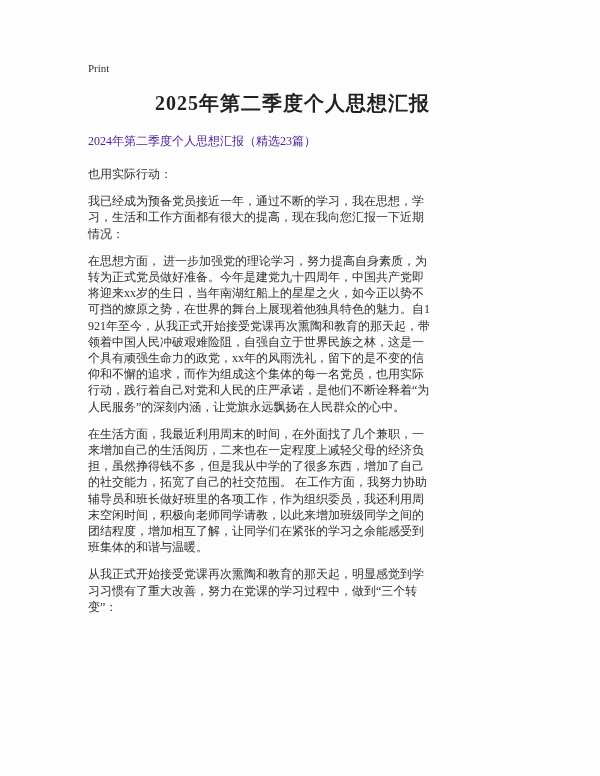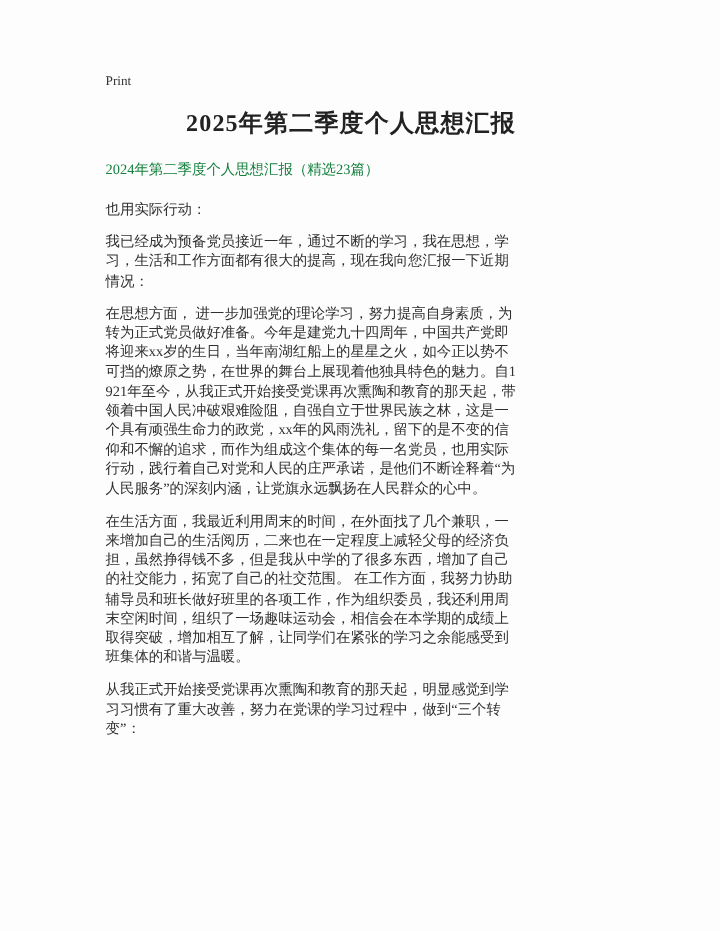"2024年第二季度个人思想汇报（精选23篇）" .doc-subtitle { color: #15803d -> #4c1d95 }
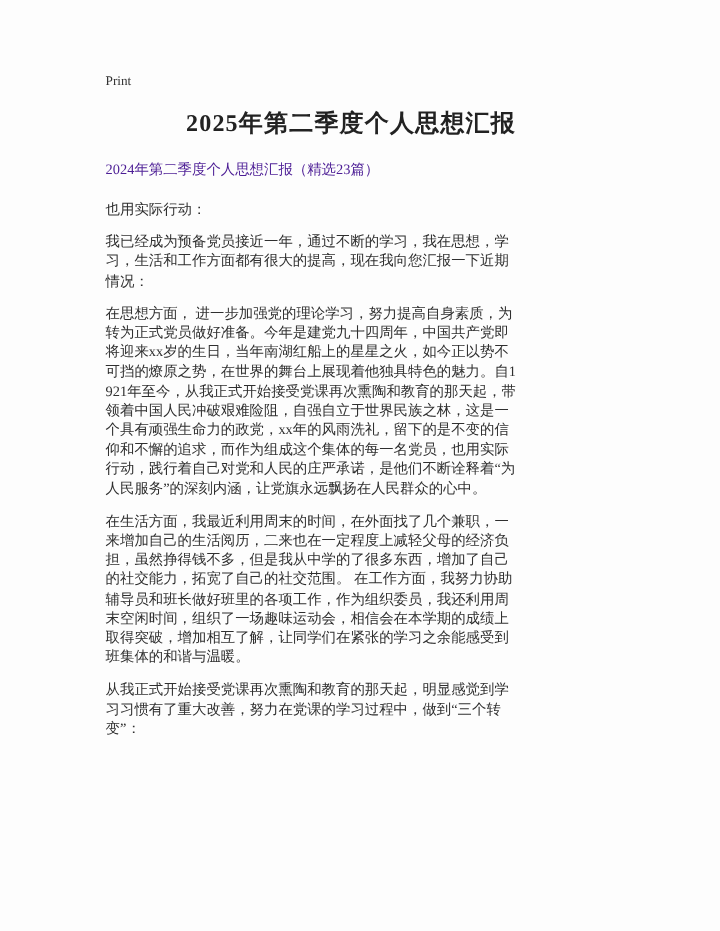"在生活方面，我最近利用周末的时间，在外面找了几个兼职，一来增加自己的生活阅历，二" p { text: 组织了一场趣味运动会，相信会在本学期的成绩上取得突破 -> 积极向老师同学请教，以此来增加班级同学之间的团结程度 }
